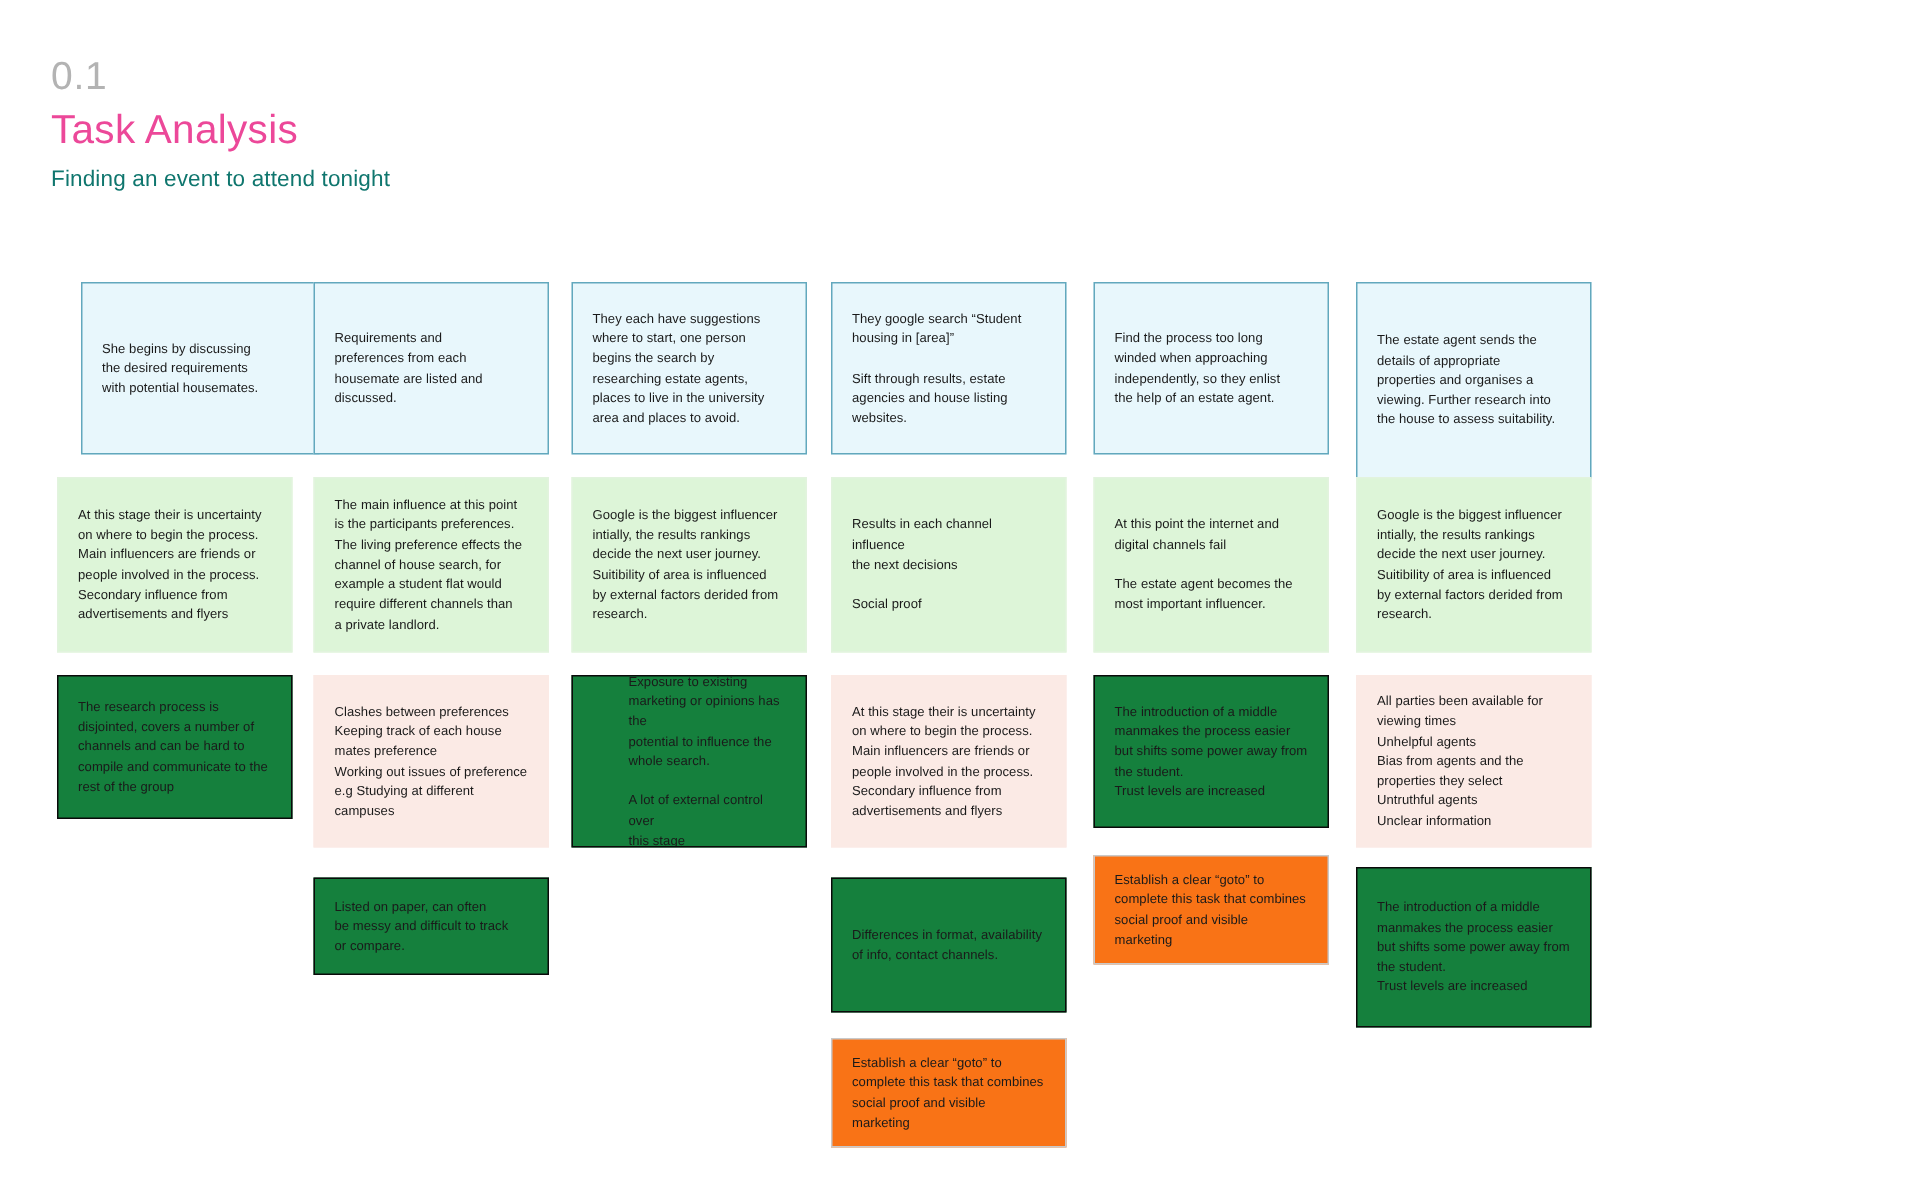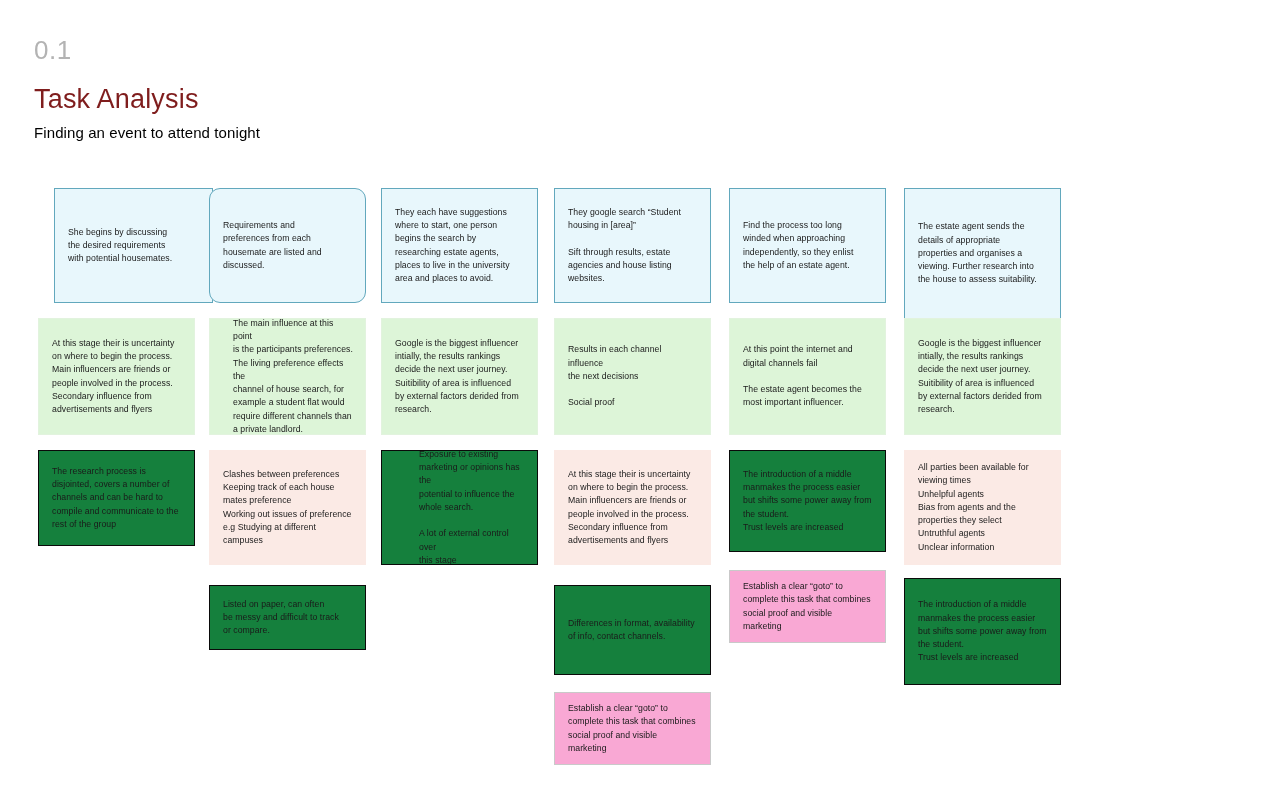"0.1" #slide-number { margin: 0 0 20px 0 -> 0 0 7px 0 }
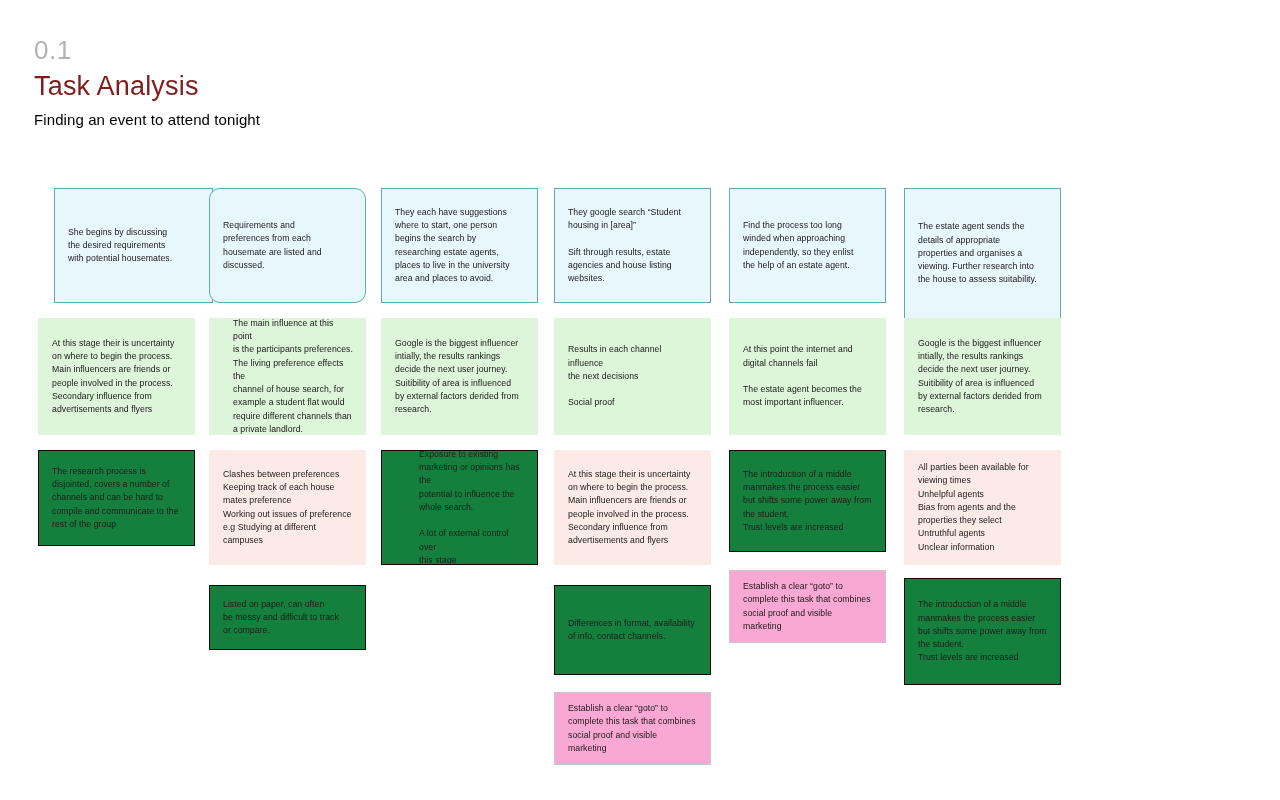"Task Analysis" #page-title { color: #7f1d1d -> #ec4899 }
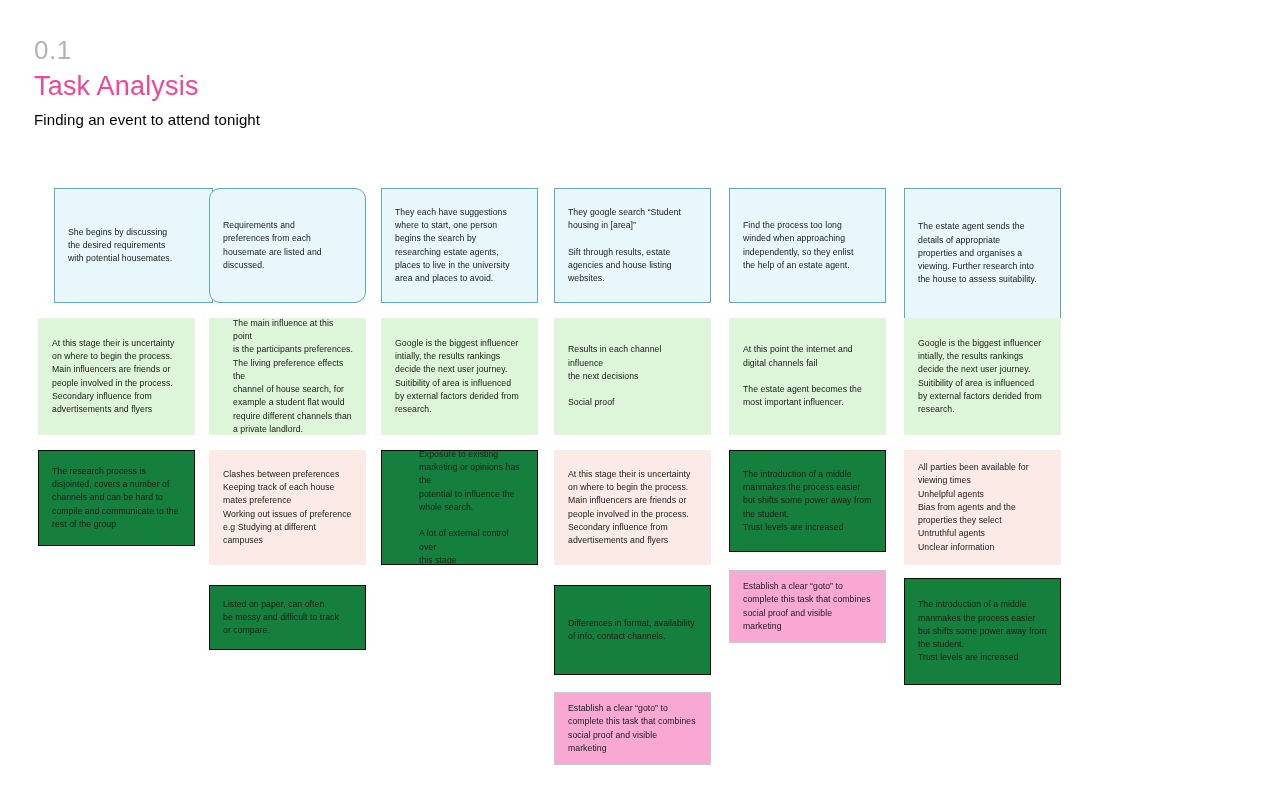"Finding an event to attend" #page-subtitle { color: #000000 -> #0f766e }
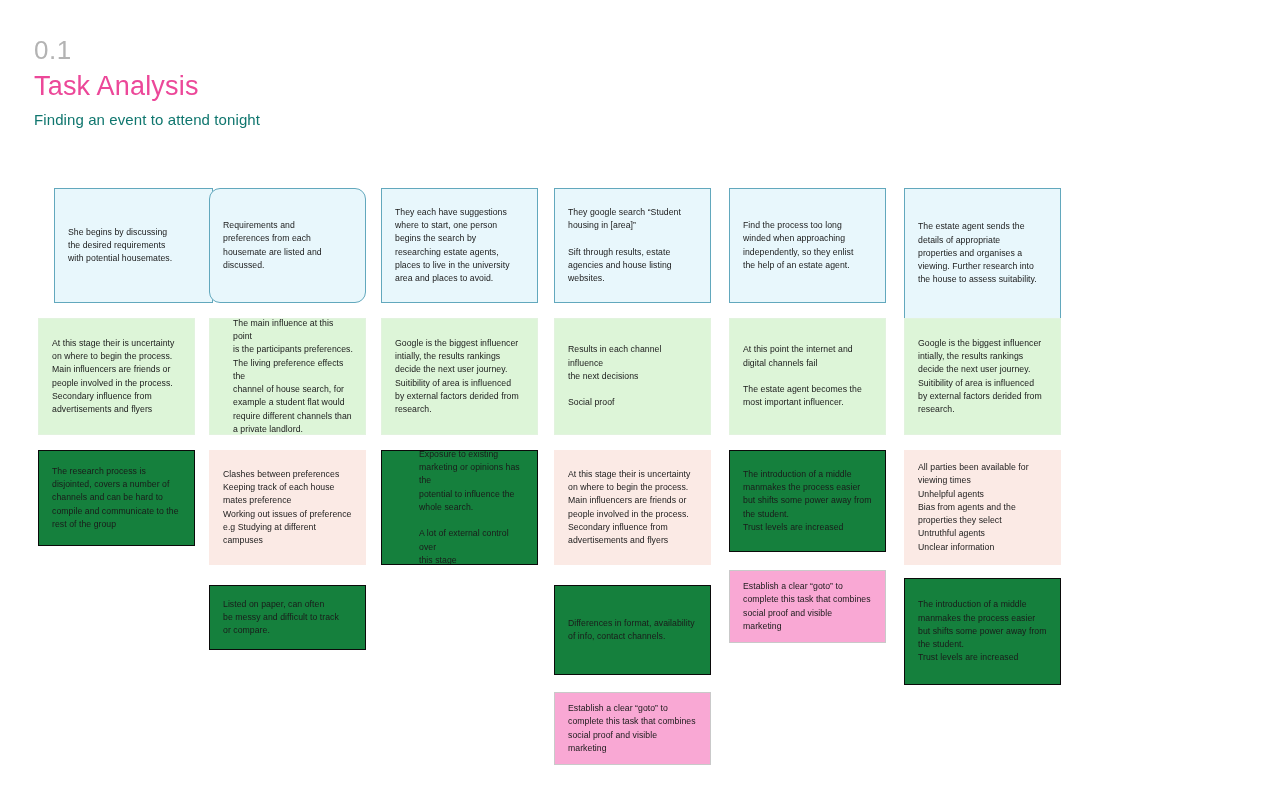"Requirements and" div.card { border-radius: 11px -> none }
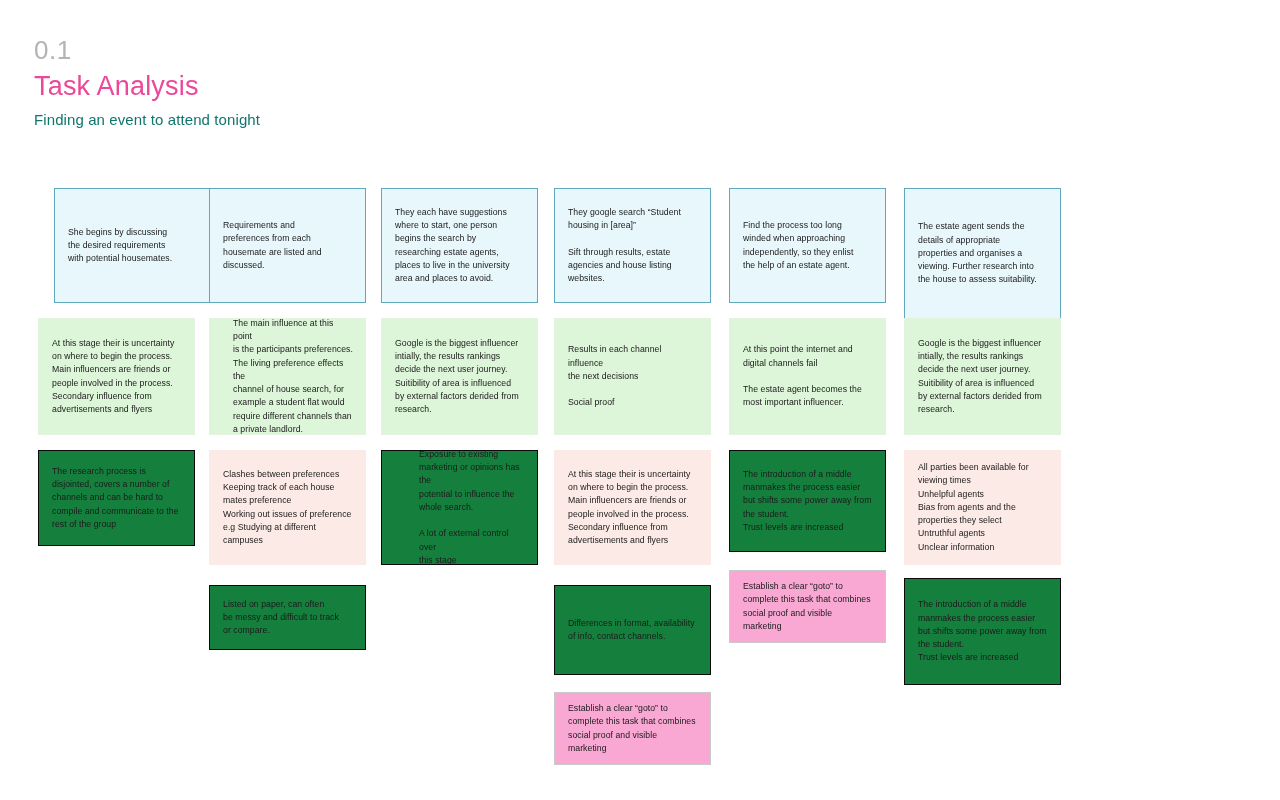"The main influence at this" div.card { padding-left: 10px -> none }
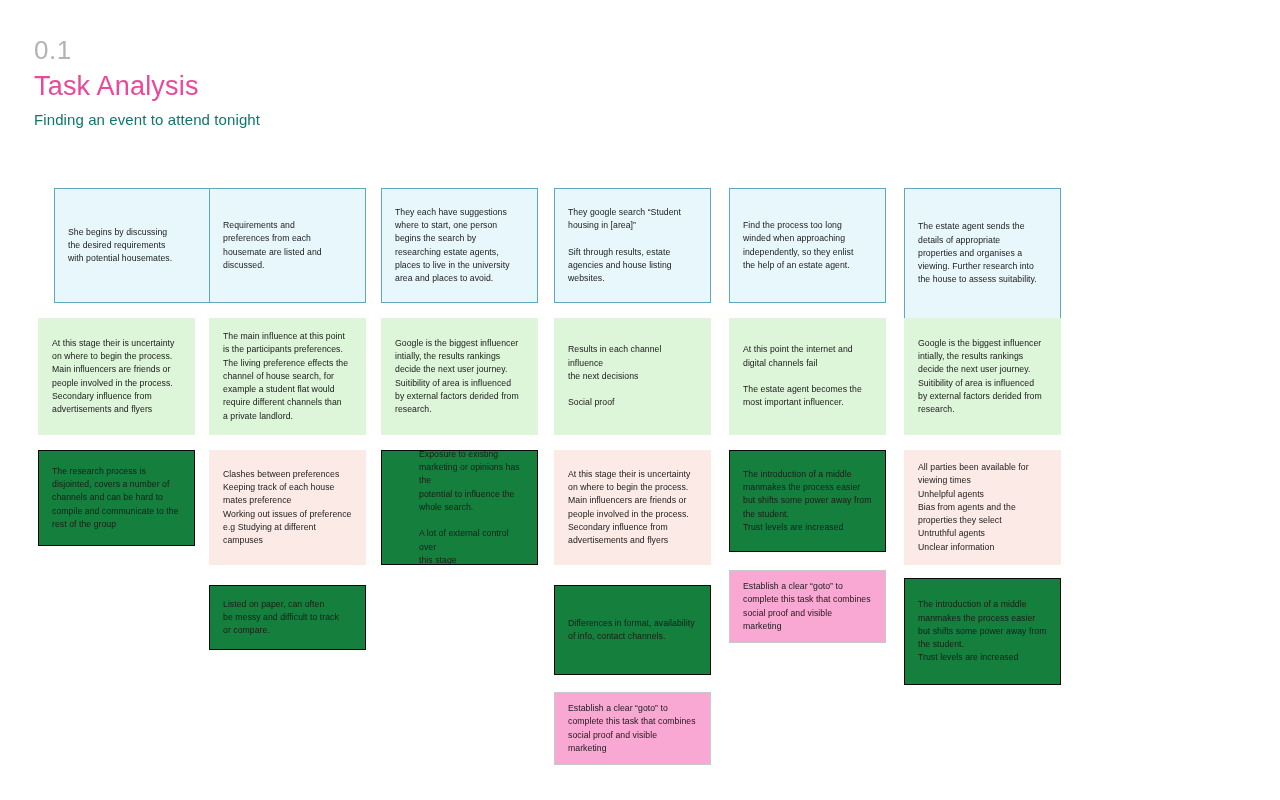"Establish a clear “goto” to" .card.faint { background: #f9a8d4 -> #f97316 }
